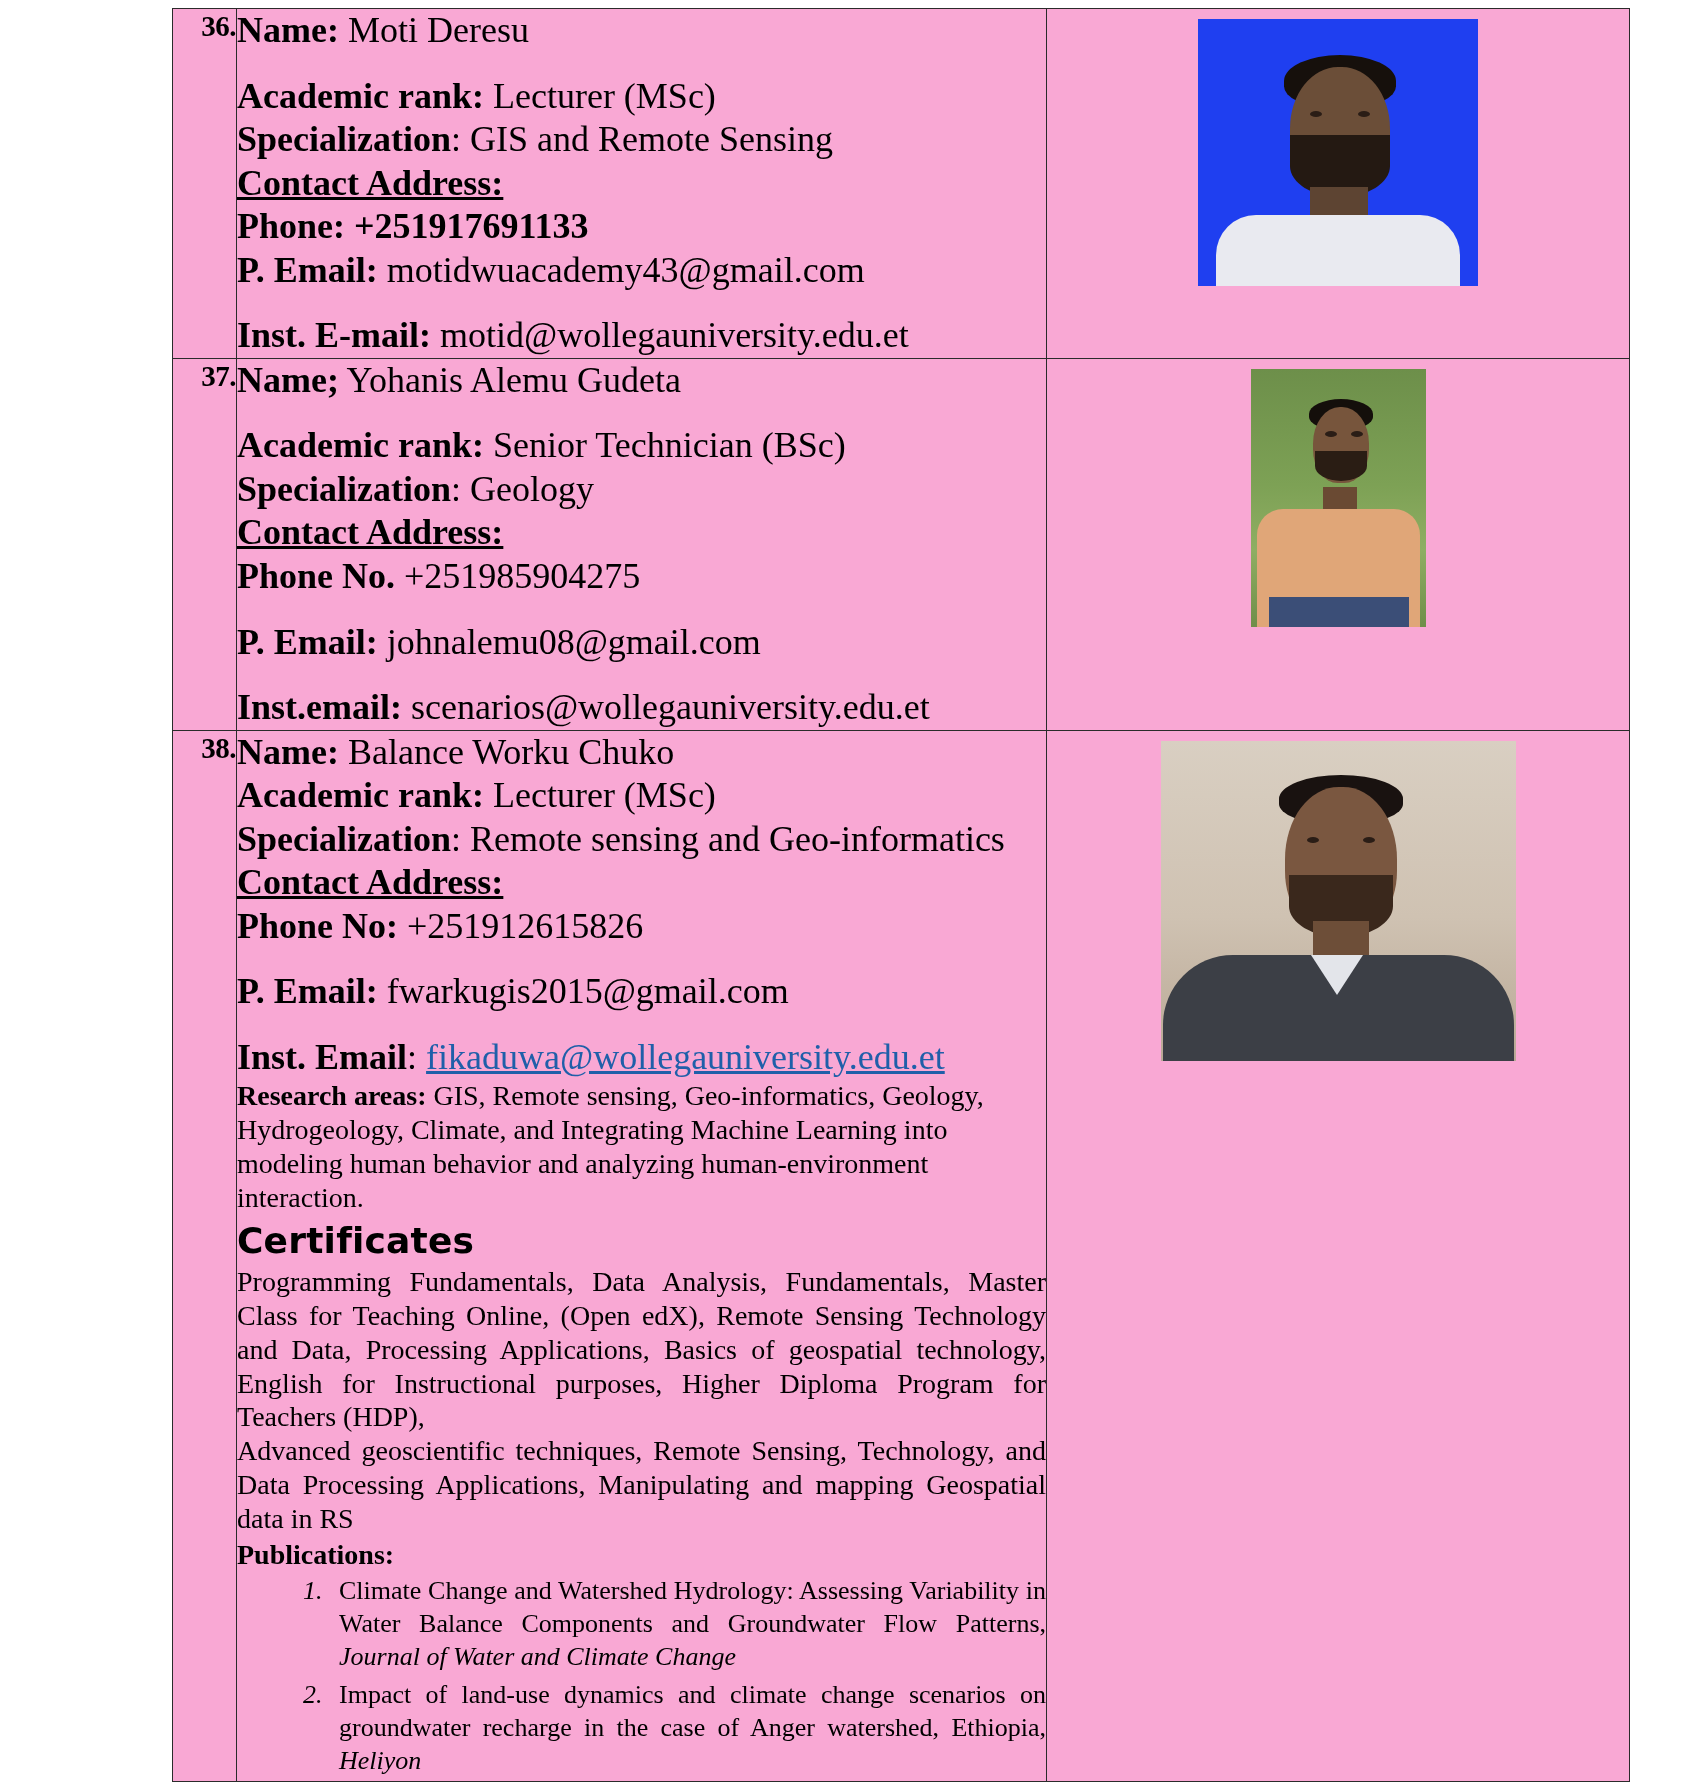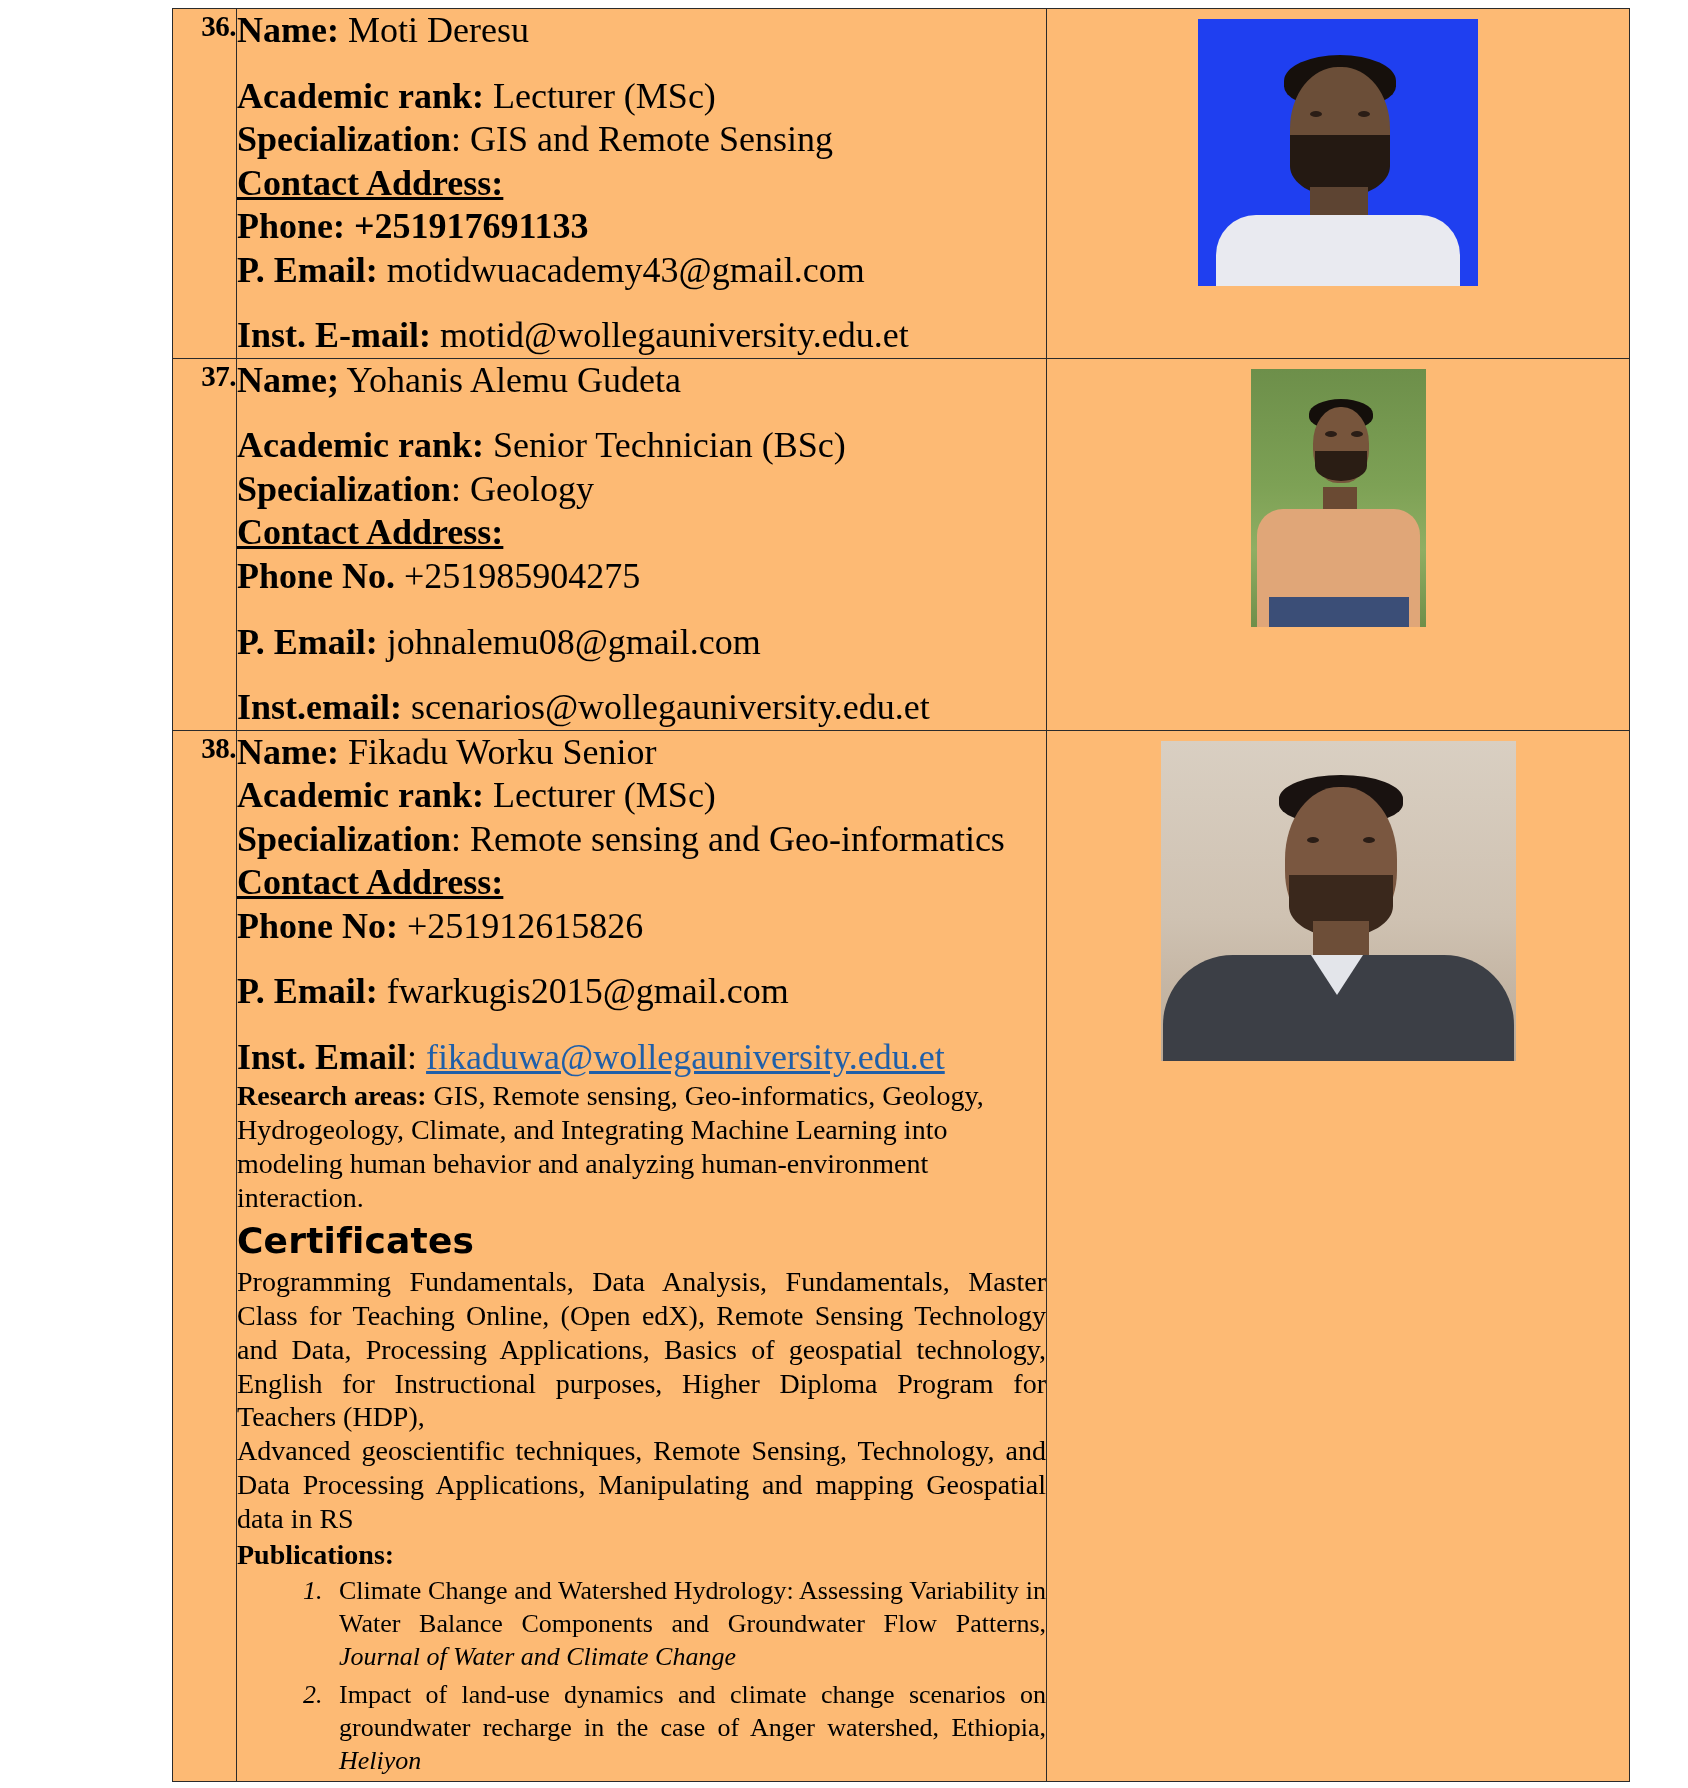"36." .doc-table td { background: #fdba74 -> #f9a8d4 }
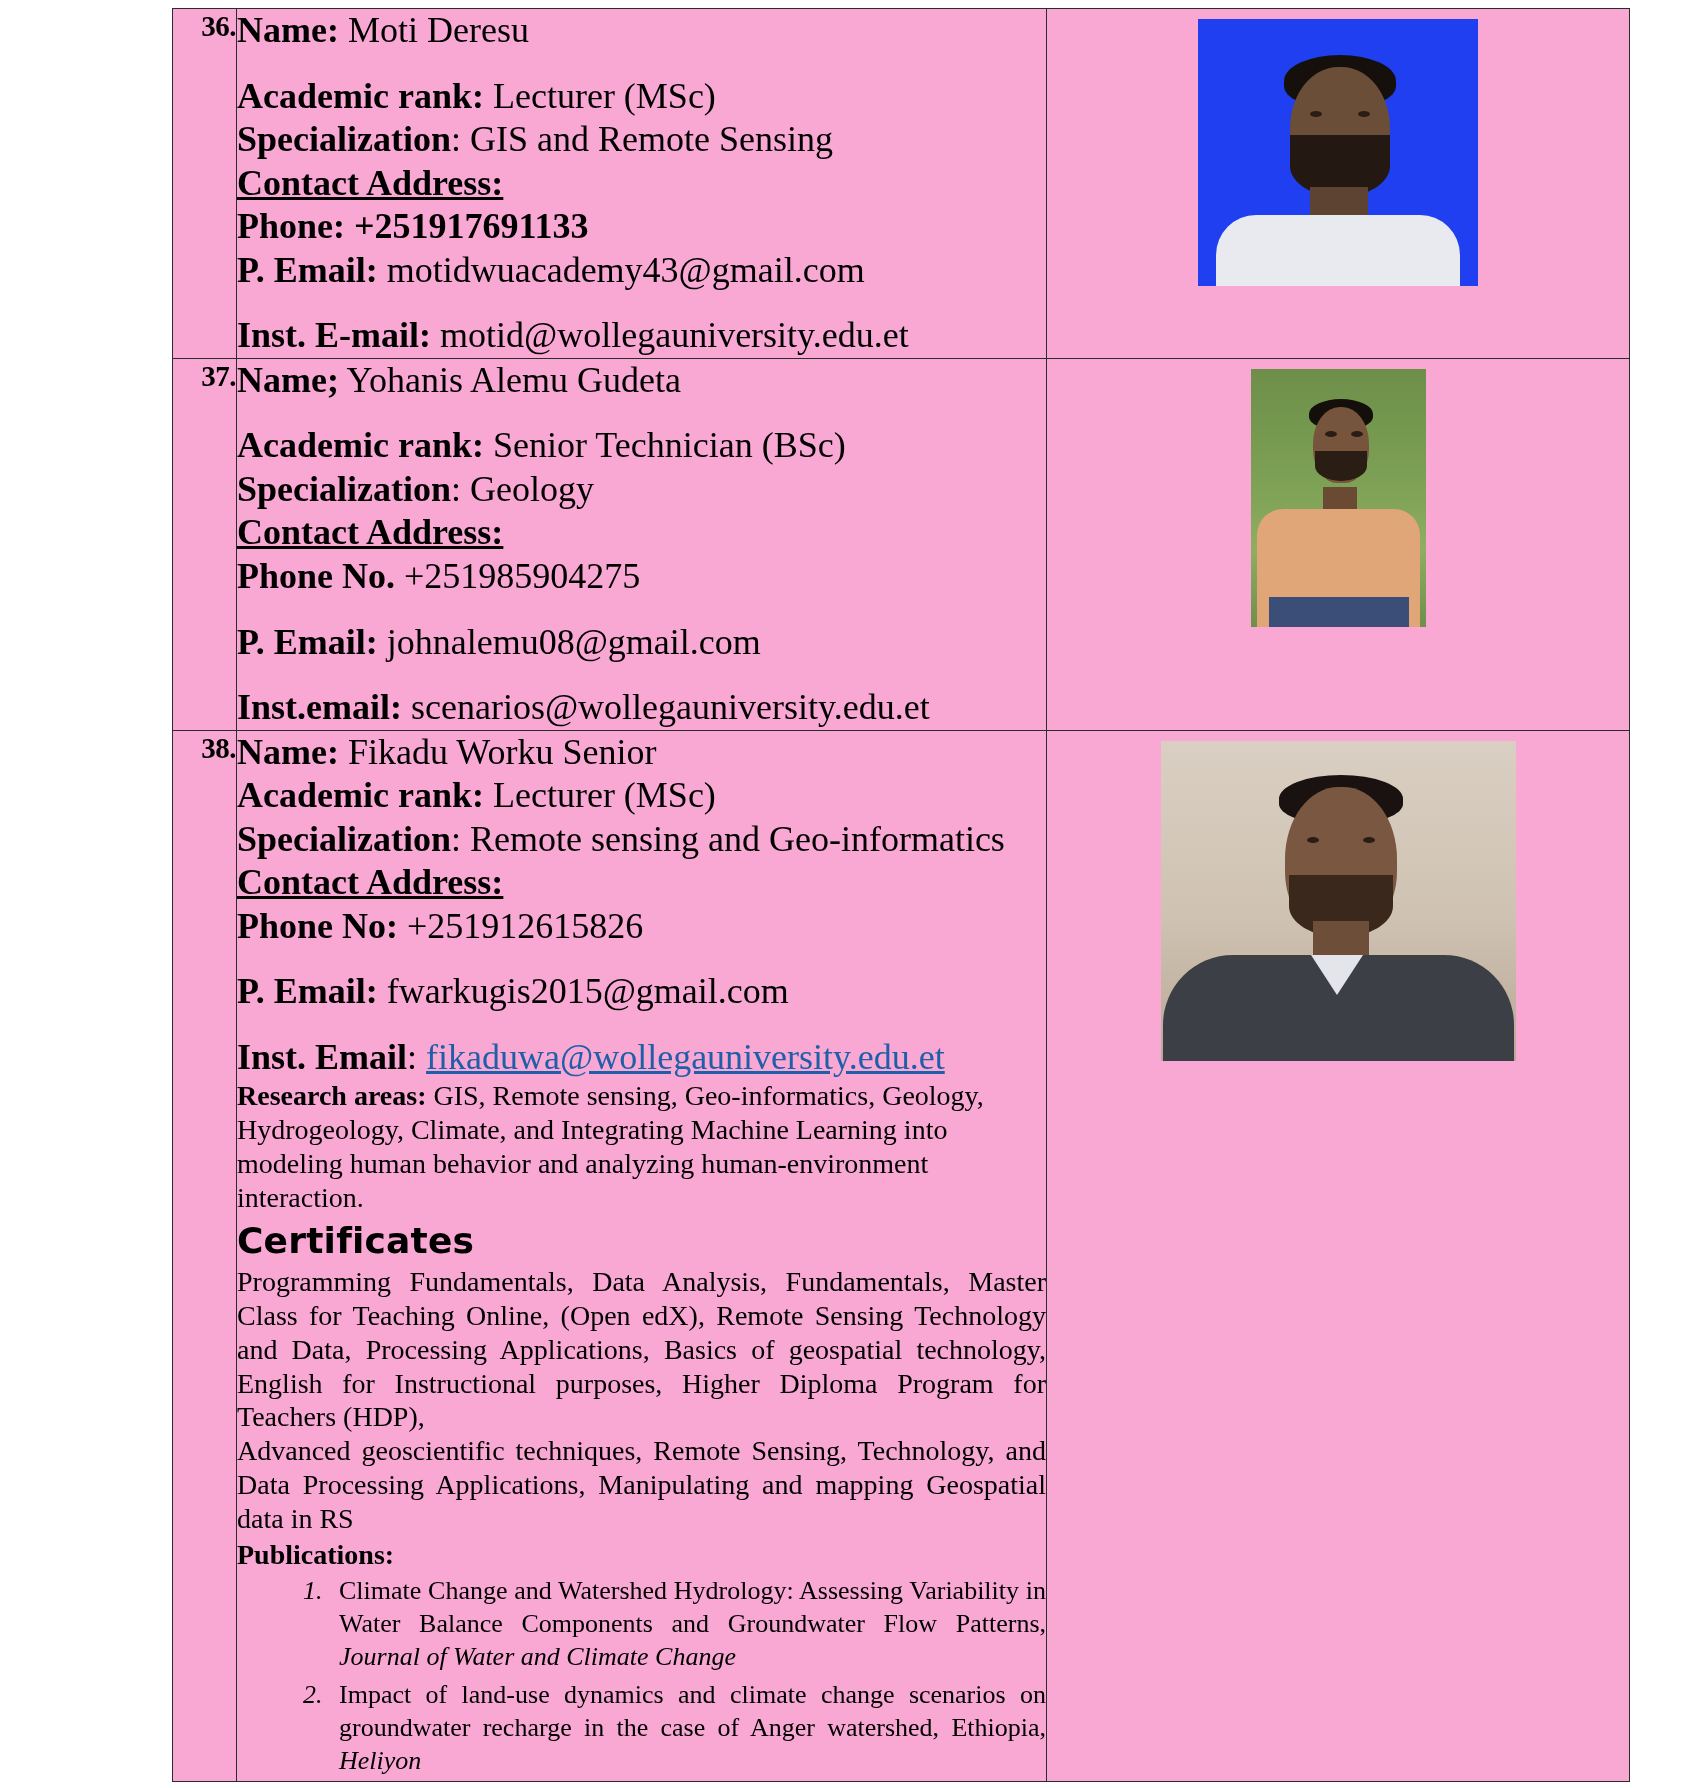"Fikadu Worku Senior" span { text: Fikadu Worku Senior -> Balance Worku Chuko }
